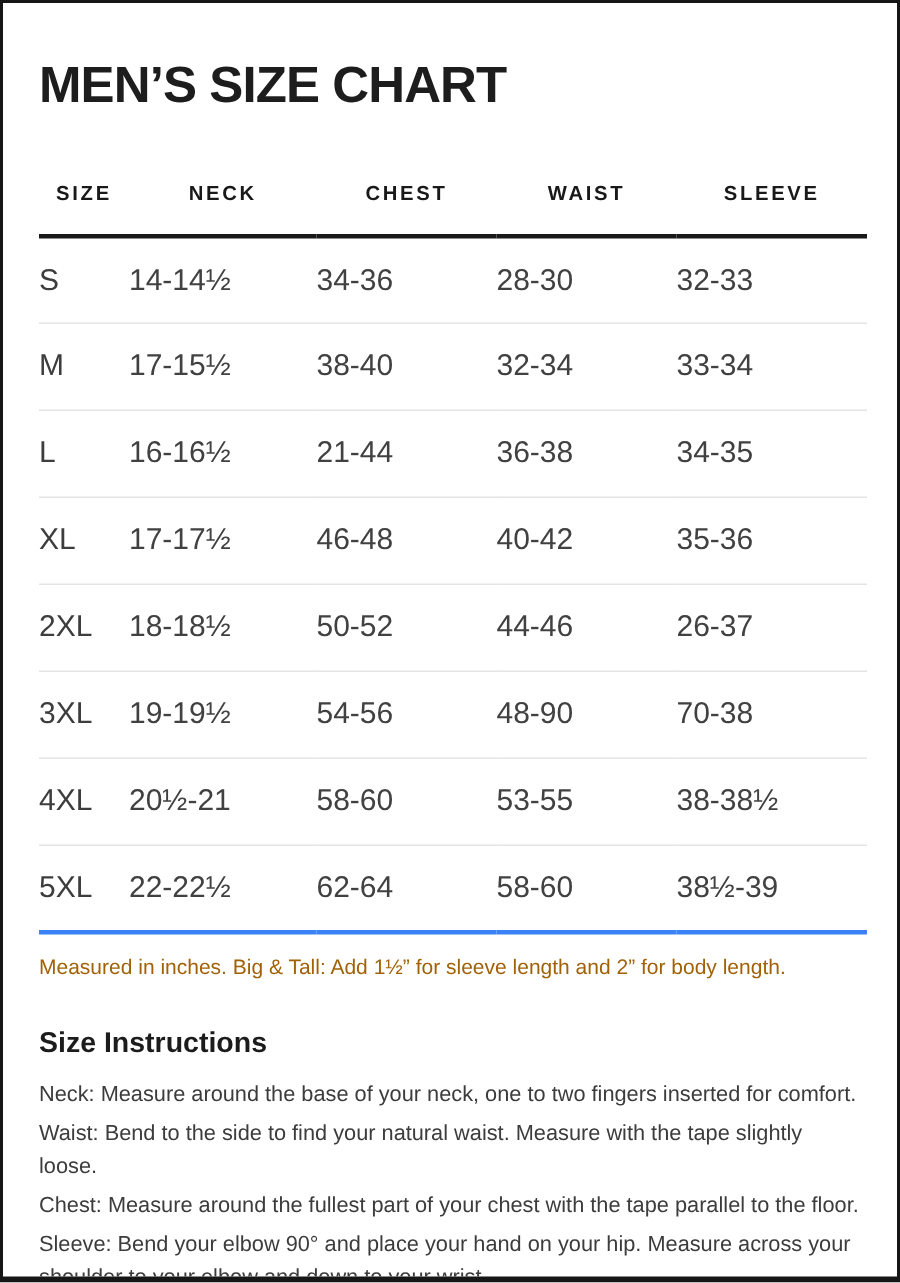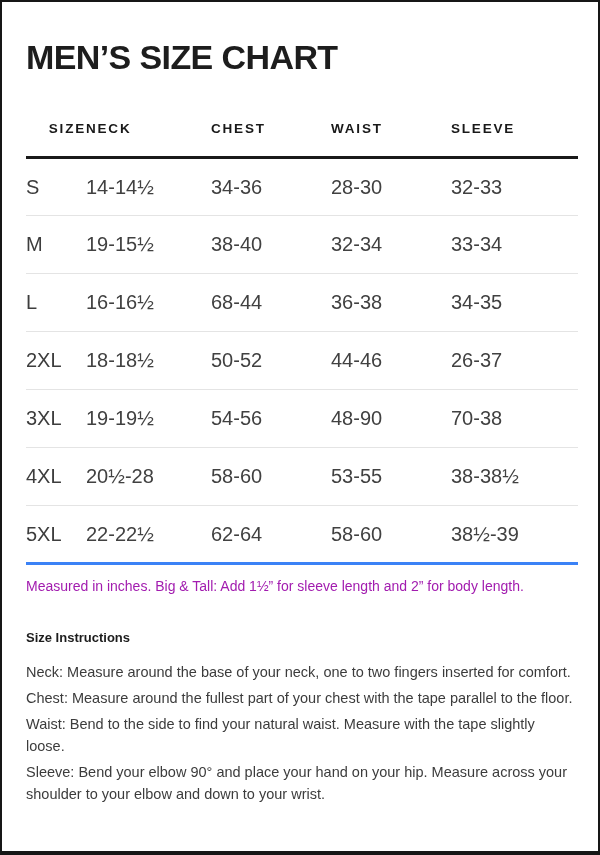"SIZE" table.size-chart thead th:first-child { text-align: right -> center }
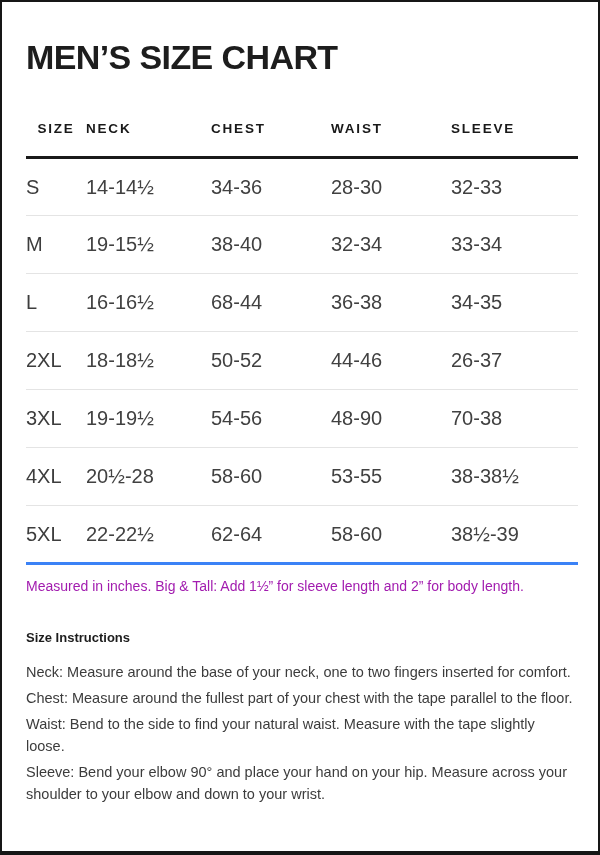"NECK" table.size-chart thead th { text-align: left -> center }
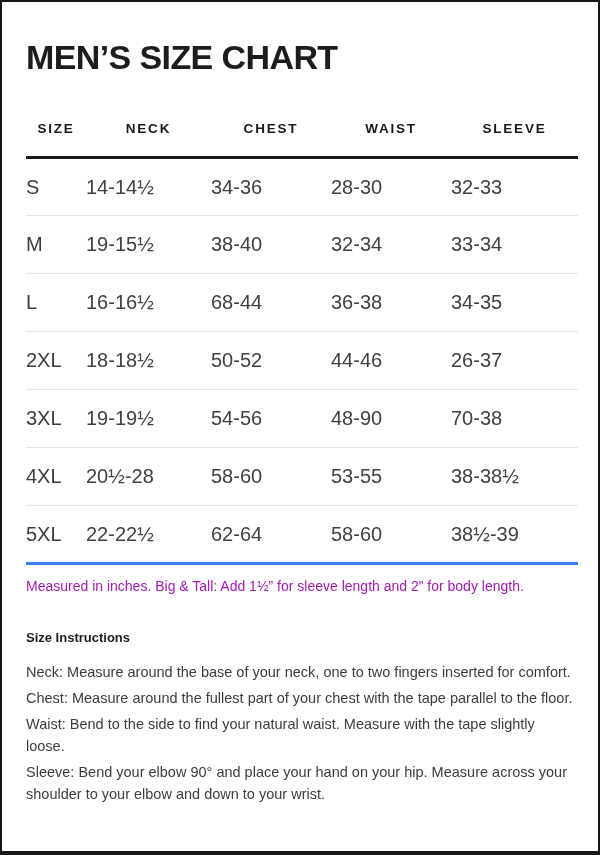"19-15½" td { text: 19-15½ -> 17-15½ }
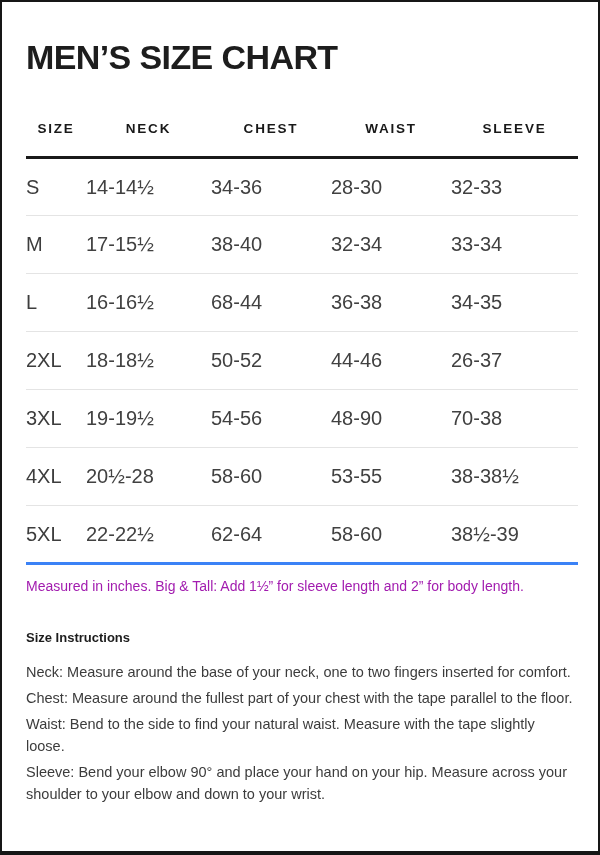"68-44" td { text: 68-44 -> 21-44 }
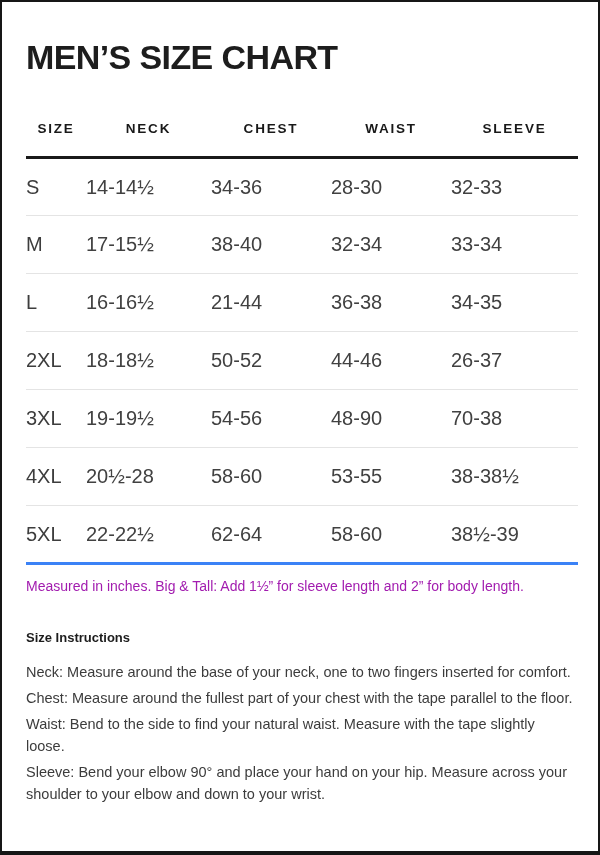"XL" tr { html: none -> <tr> <td>XL</td> <td>17-17½</td> <td>46-48</td> <td>40-42</td> <td>35-36</td> </tr> }
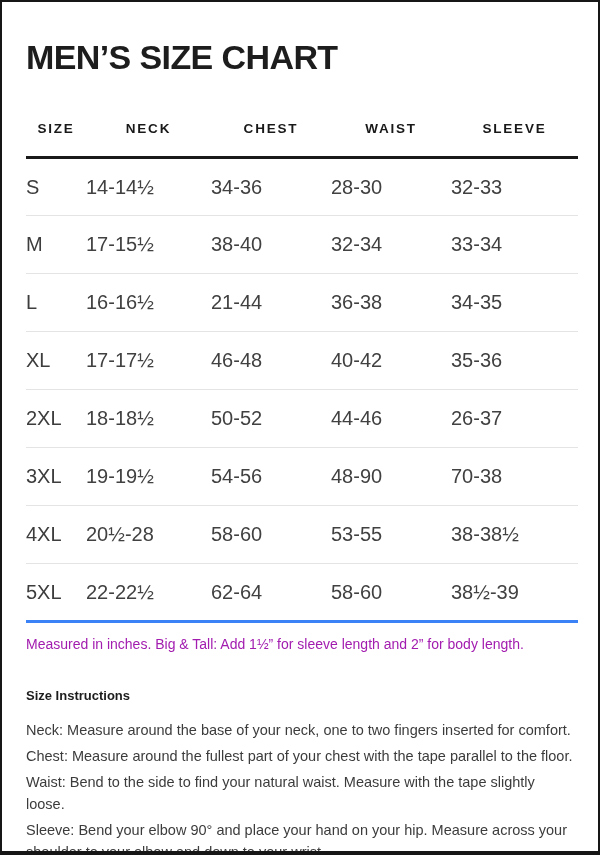"20½-28" td { text: 20½-28 -> 20½-21 }
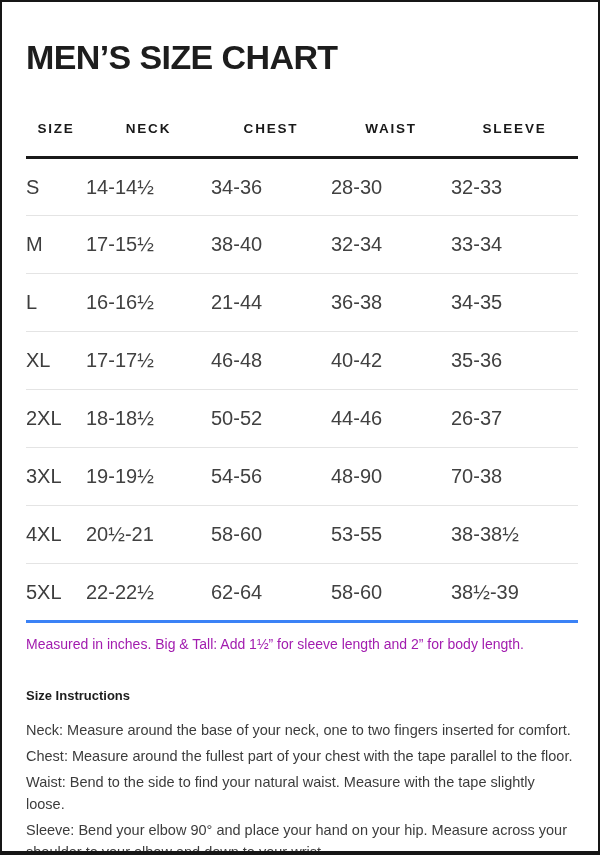"Measured in inches. Big &" .footnote { color: #a21caf -> #a16207 }
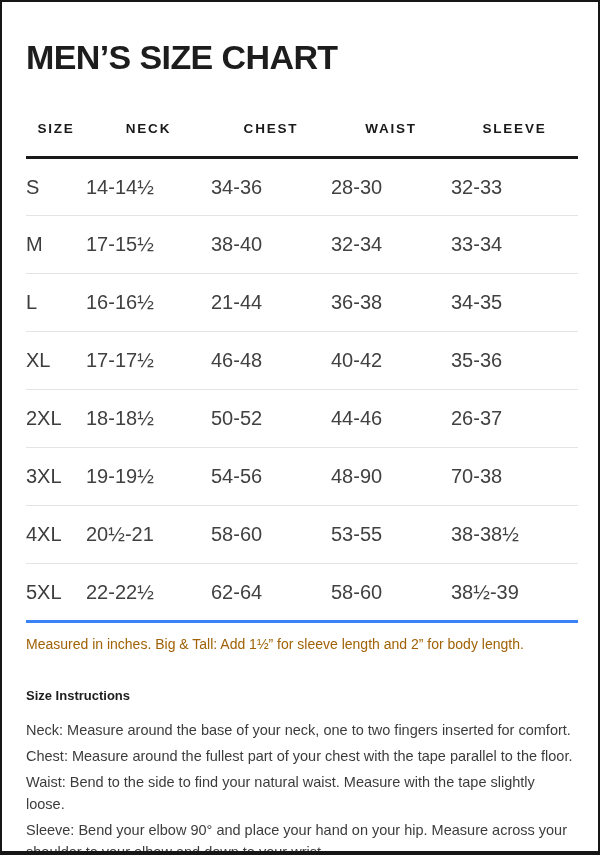"Size Instructions" .instructions-heading { font-size: 13px -> 19px }
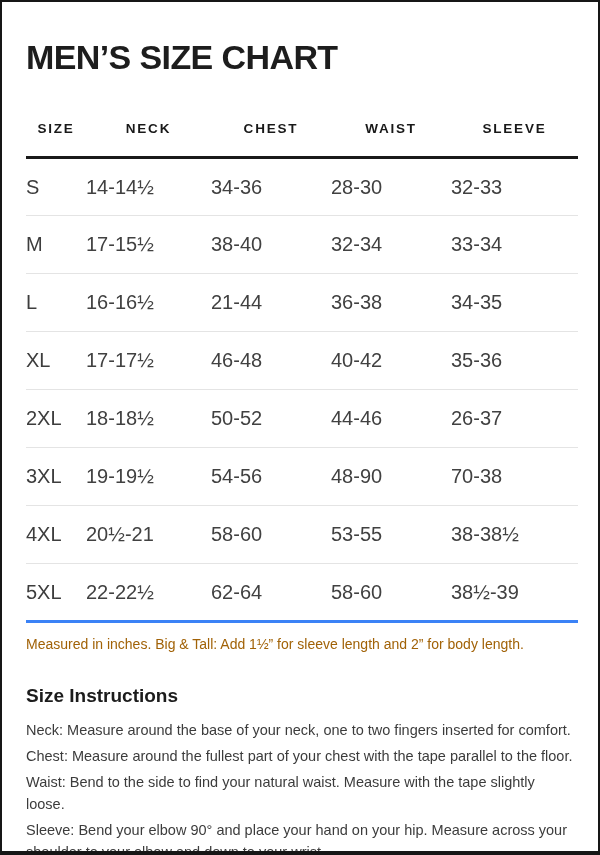"Chest: Measure around the fullest" p.instruction { order: before "Waist: Bend to the side" -> after "Waist: Bend to the side" }
